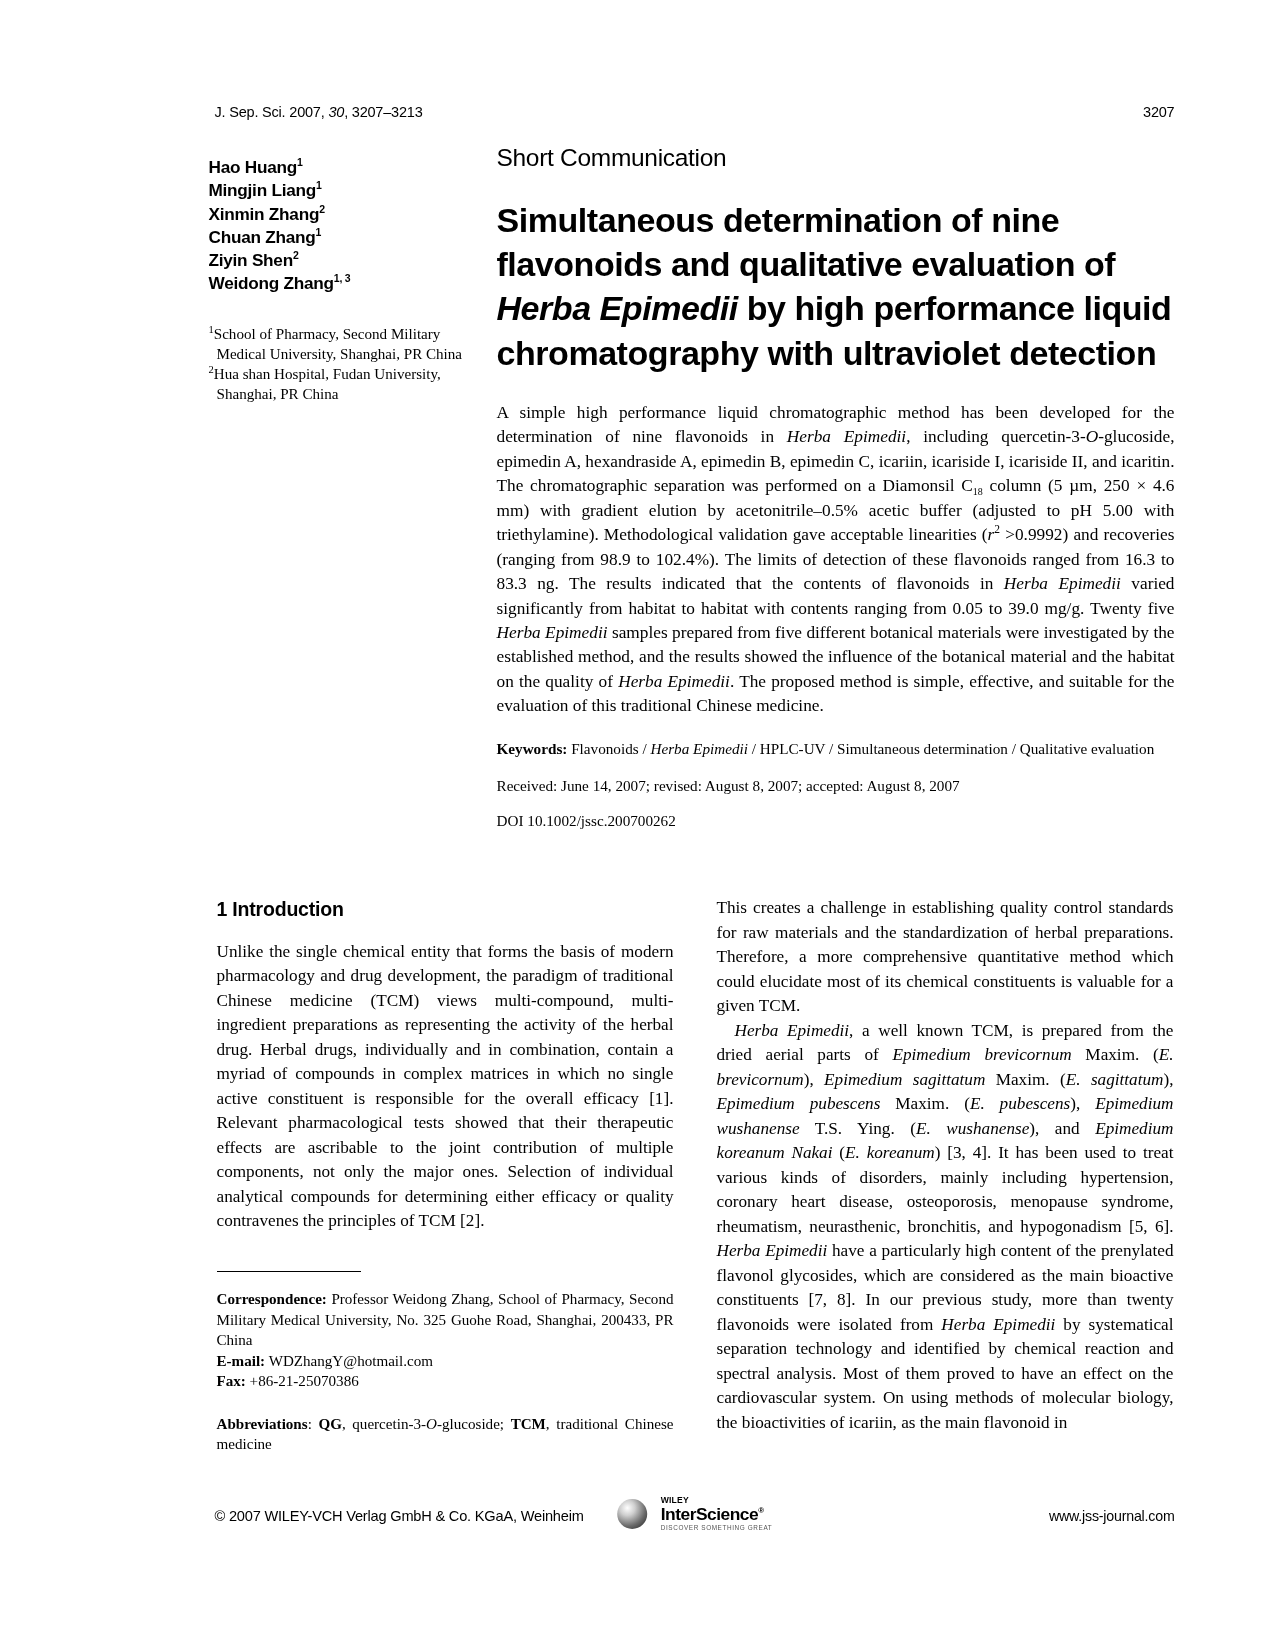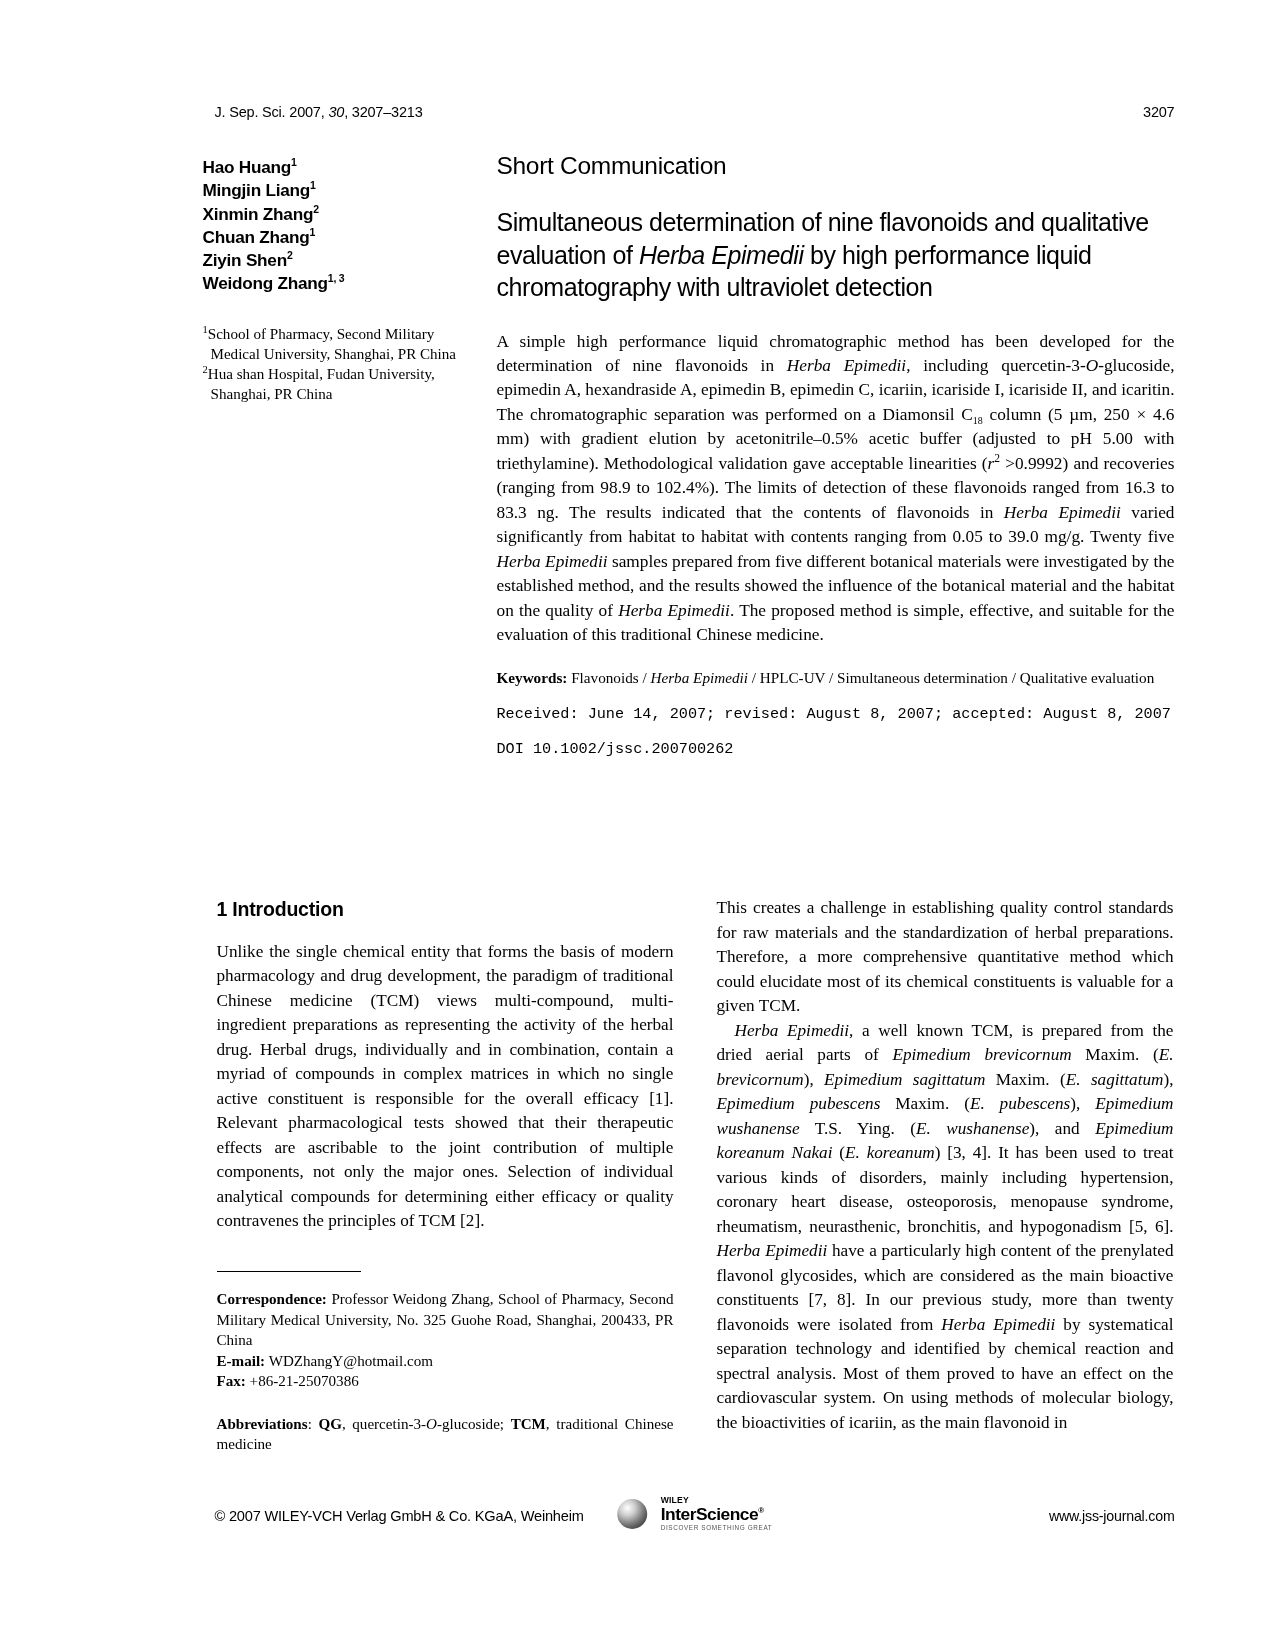"Hao Huang1" .rail { left: 106px -> 112px }
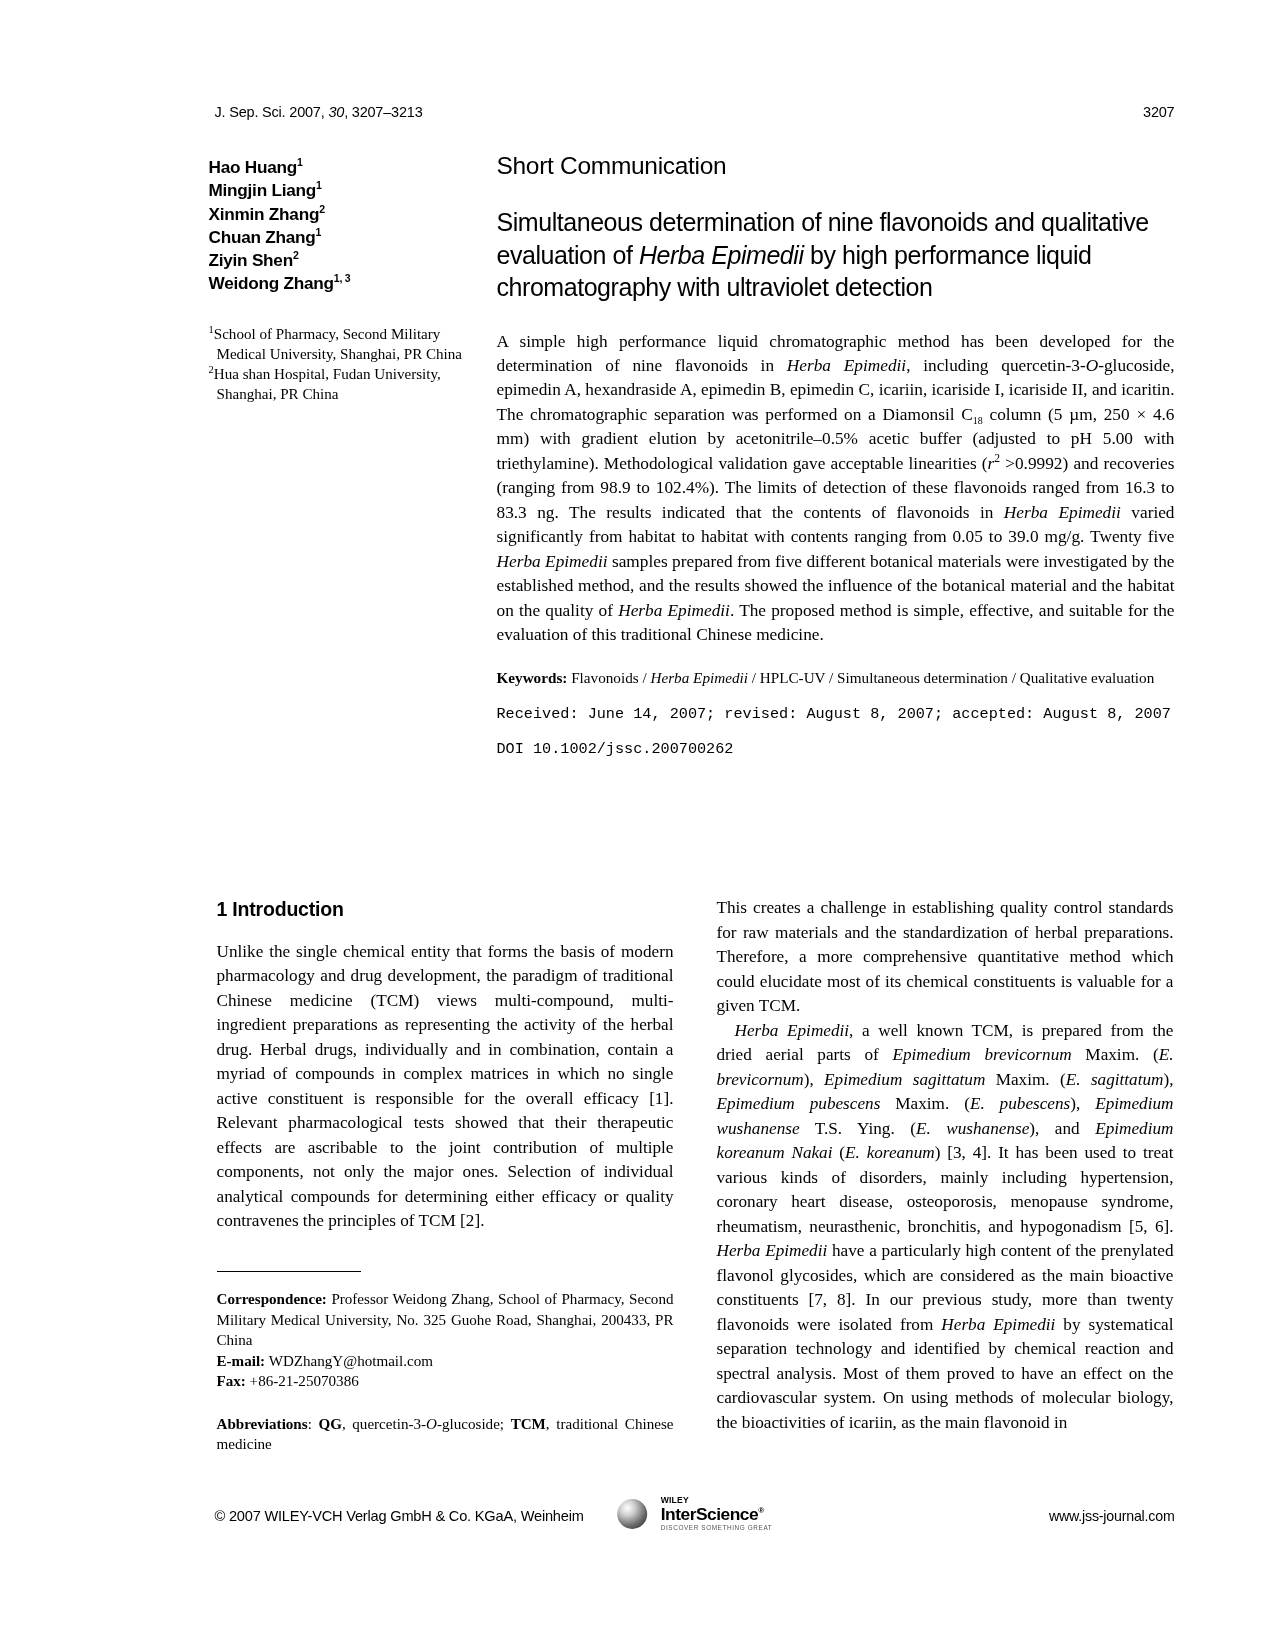"Short Communication" .main { top: 136px -> 128px }
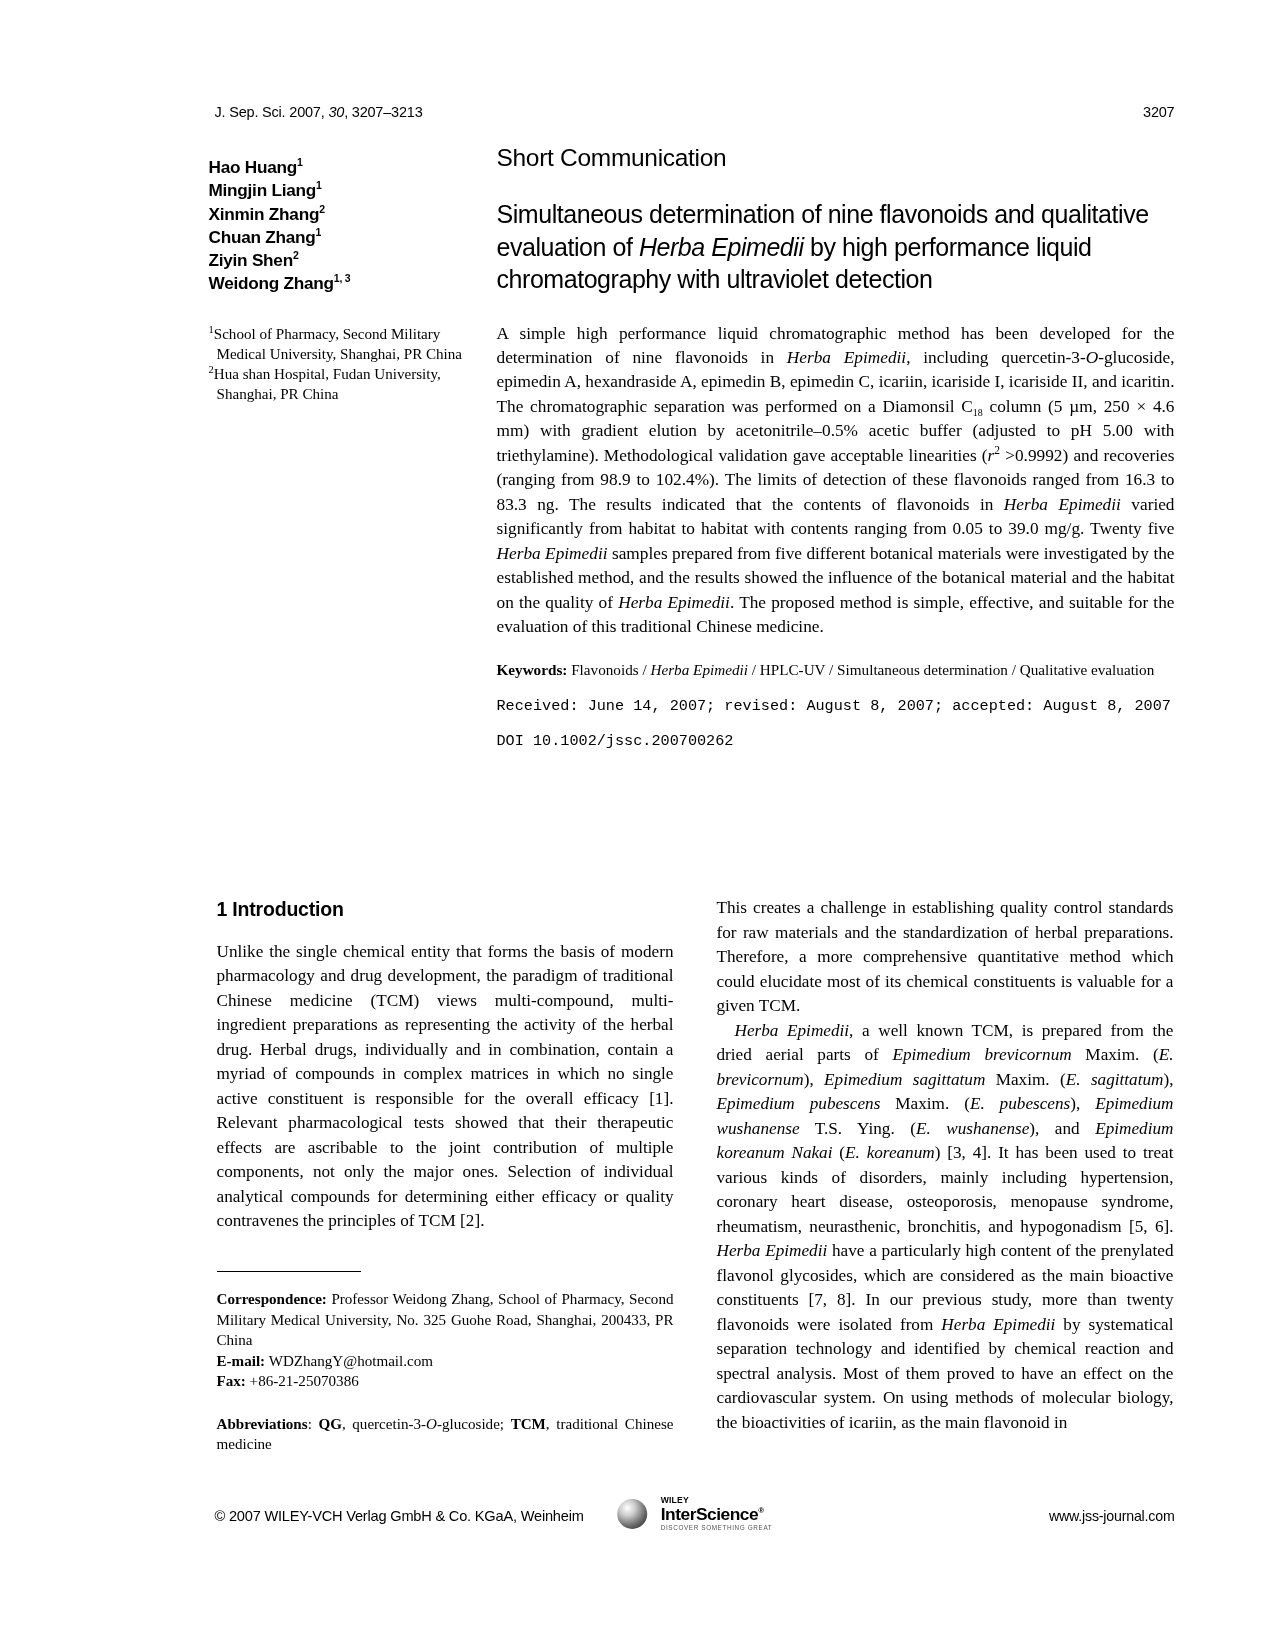"Simultaneous determination of nine" .title { font-size: 25px -> 34px; font-weight: normal -> bold }
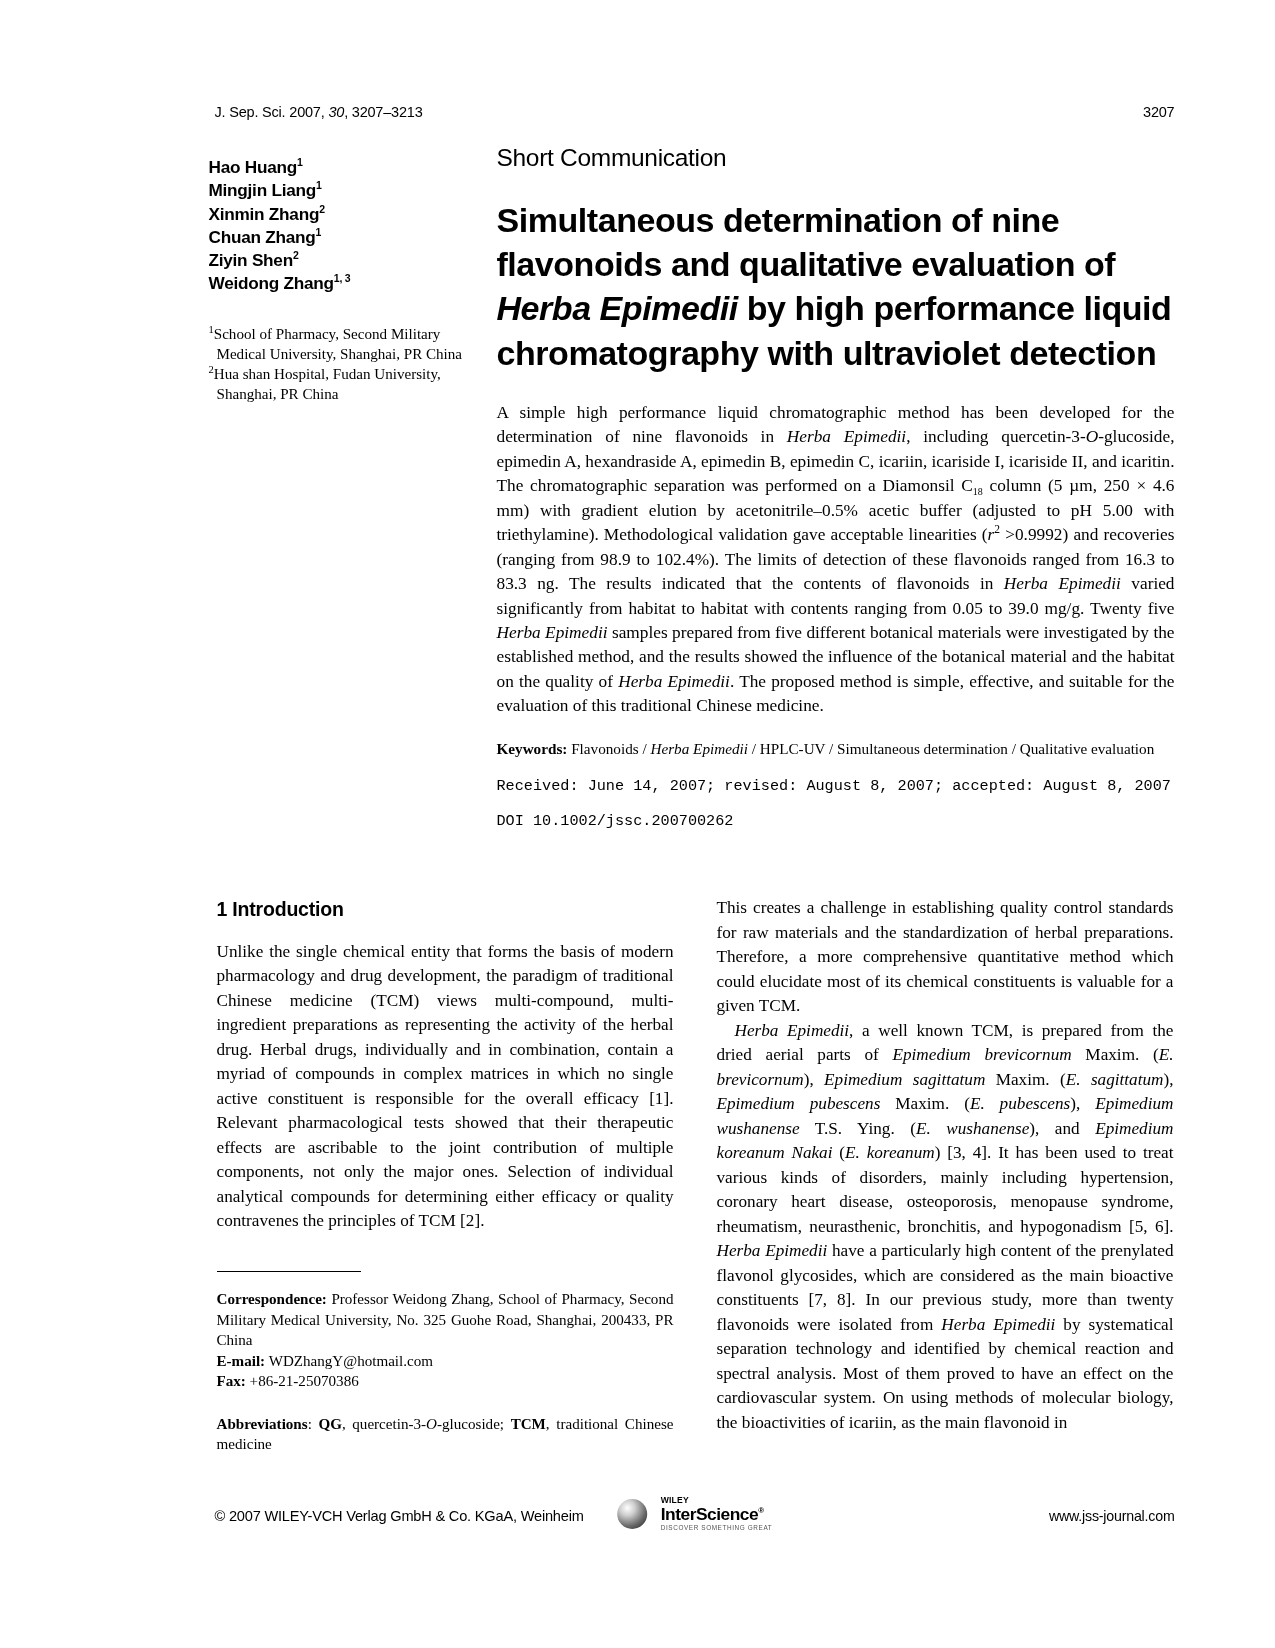"Received: June 14, 2007; revised:" .dateline, .doiline { font-family: Liberation Mono, monospace -> Liberation Serif, serif }
